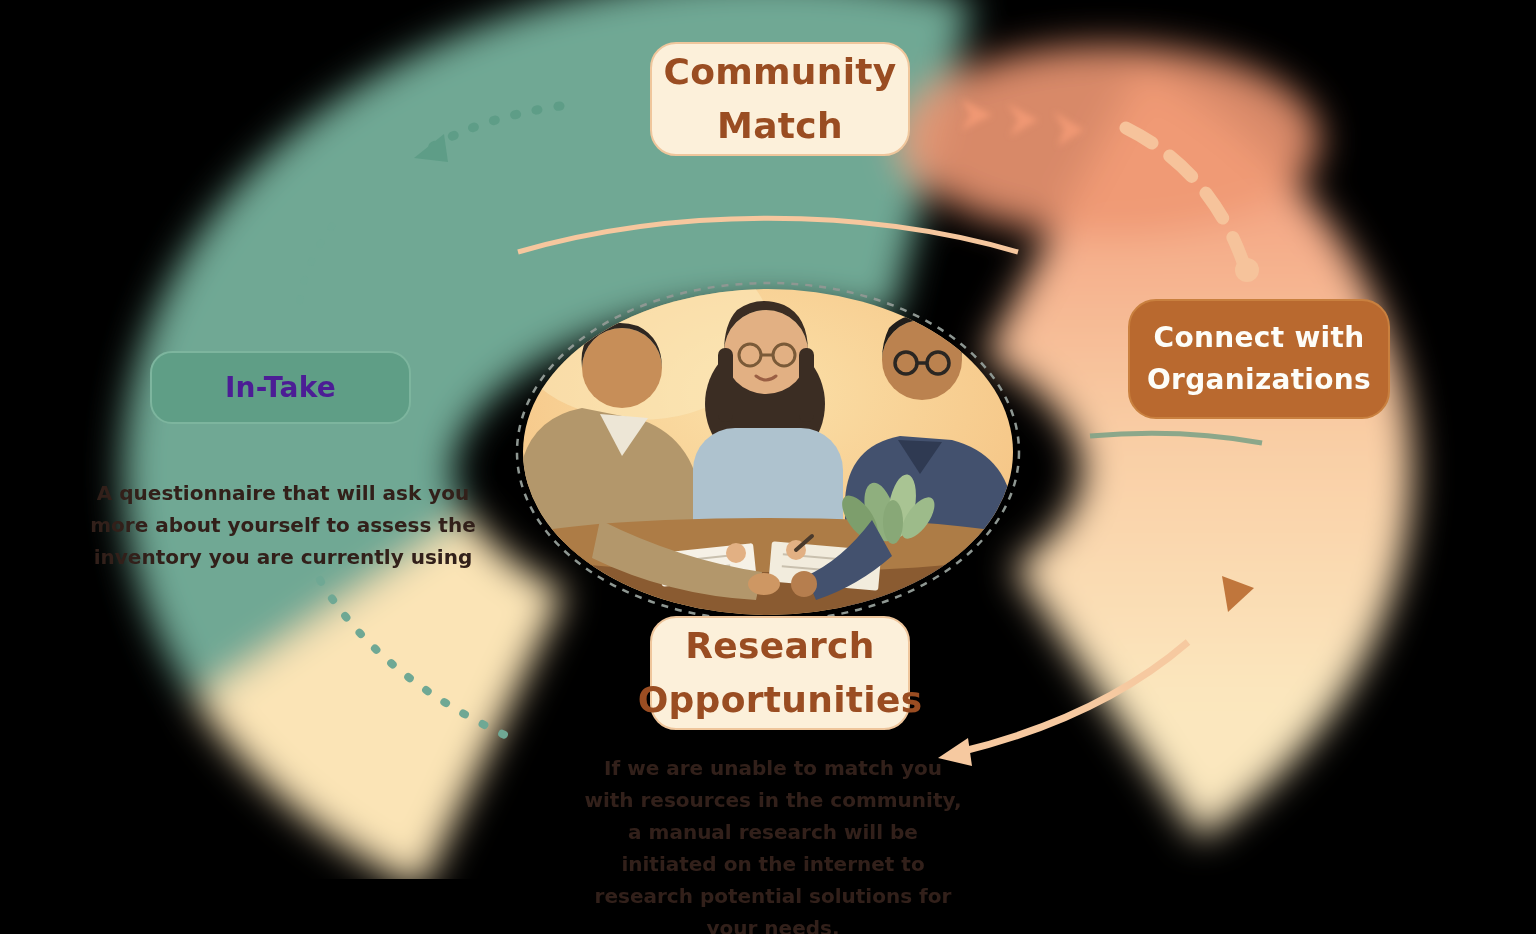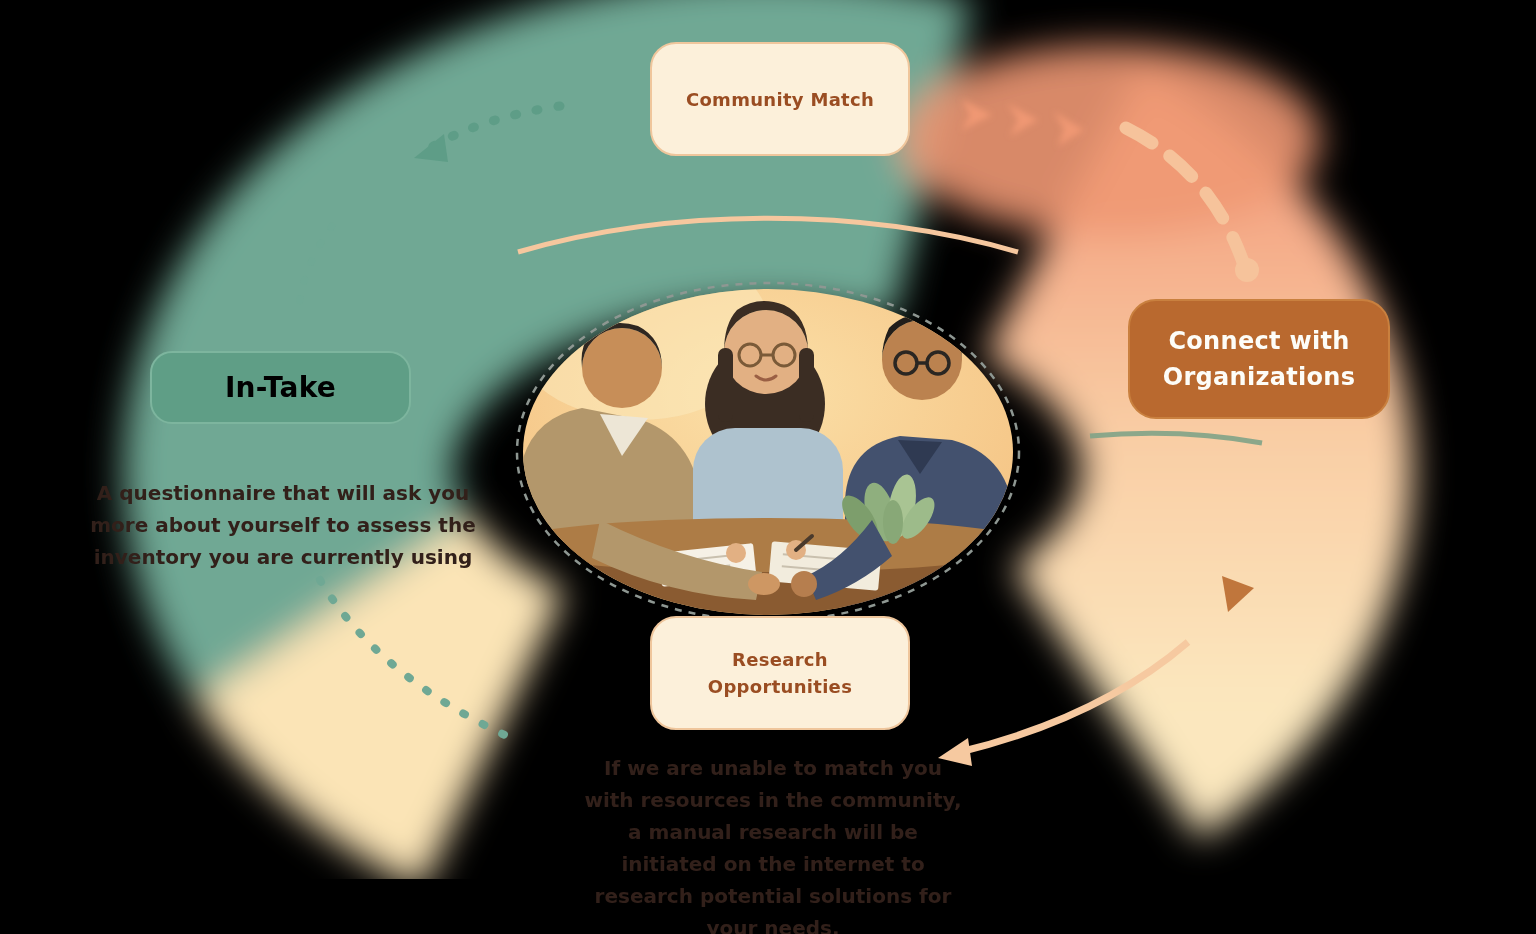"Community Match" .stage-cream { font-size: 18px -> 36px }
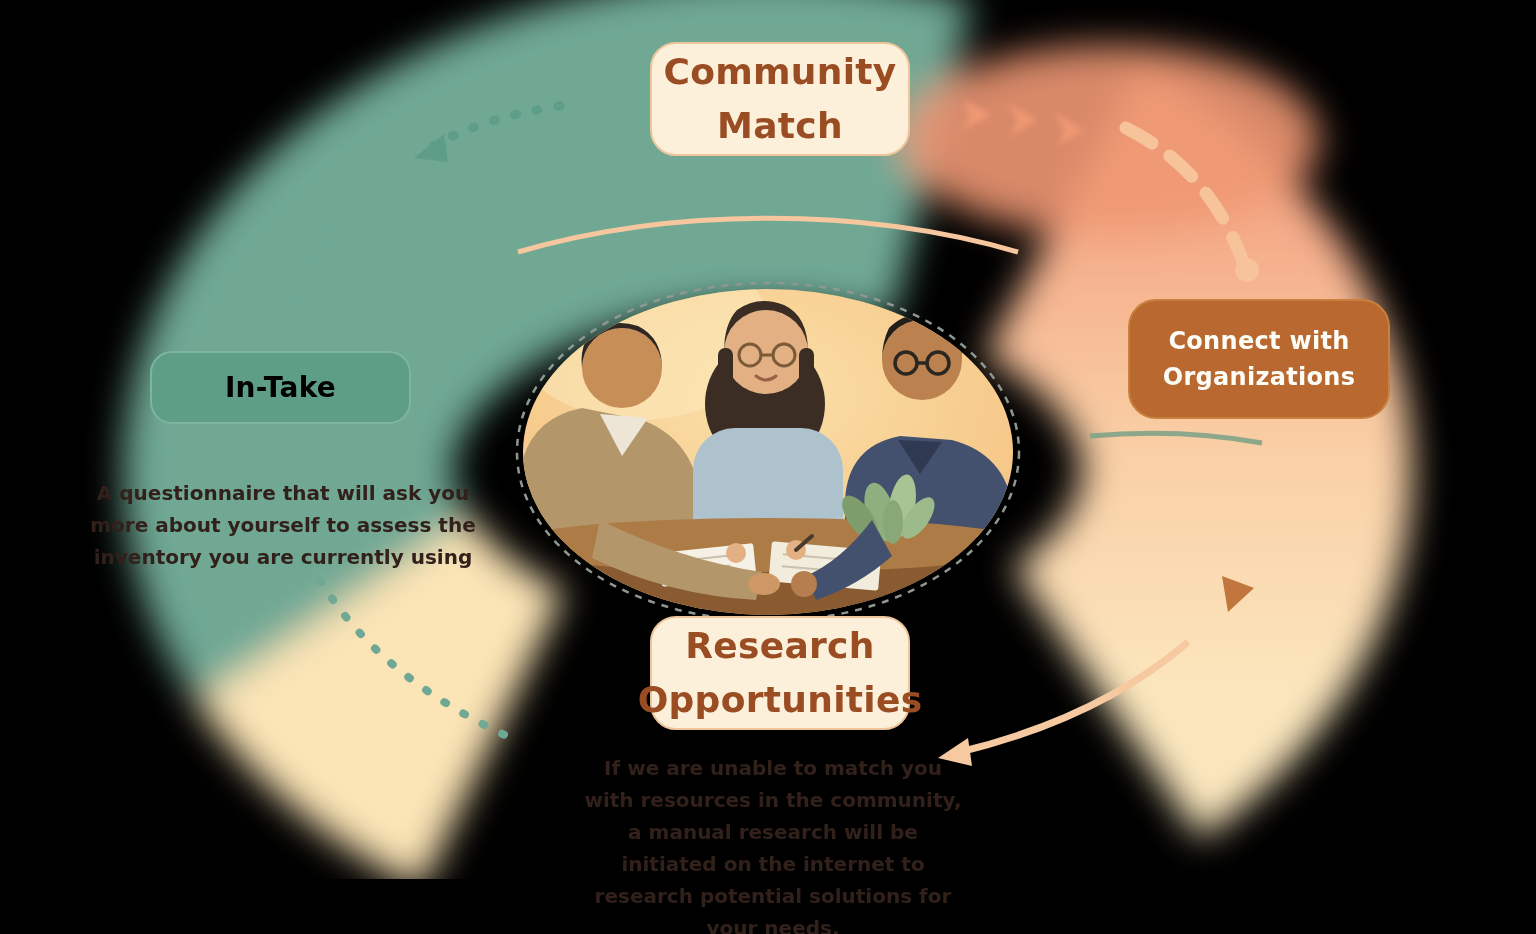"Connect with Organizations" .stage-orange { font-size: 24px -> 28px }
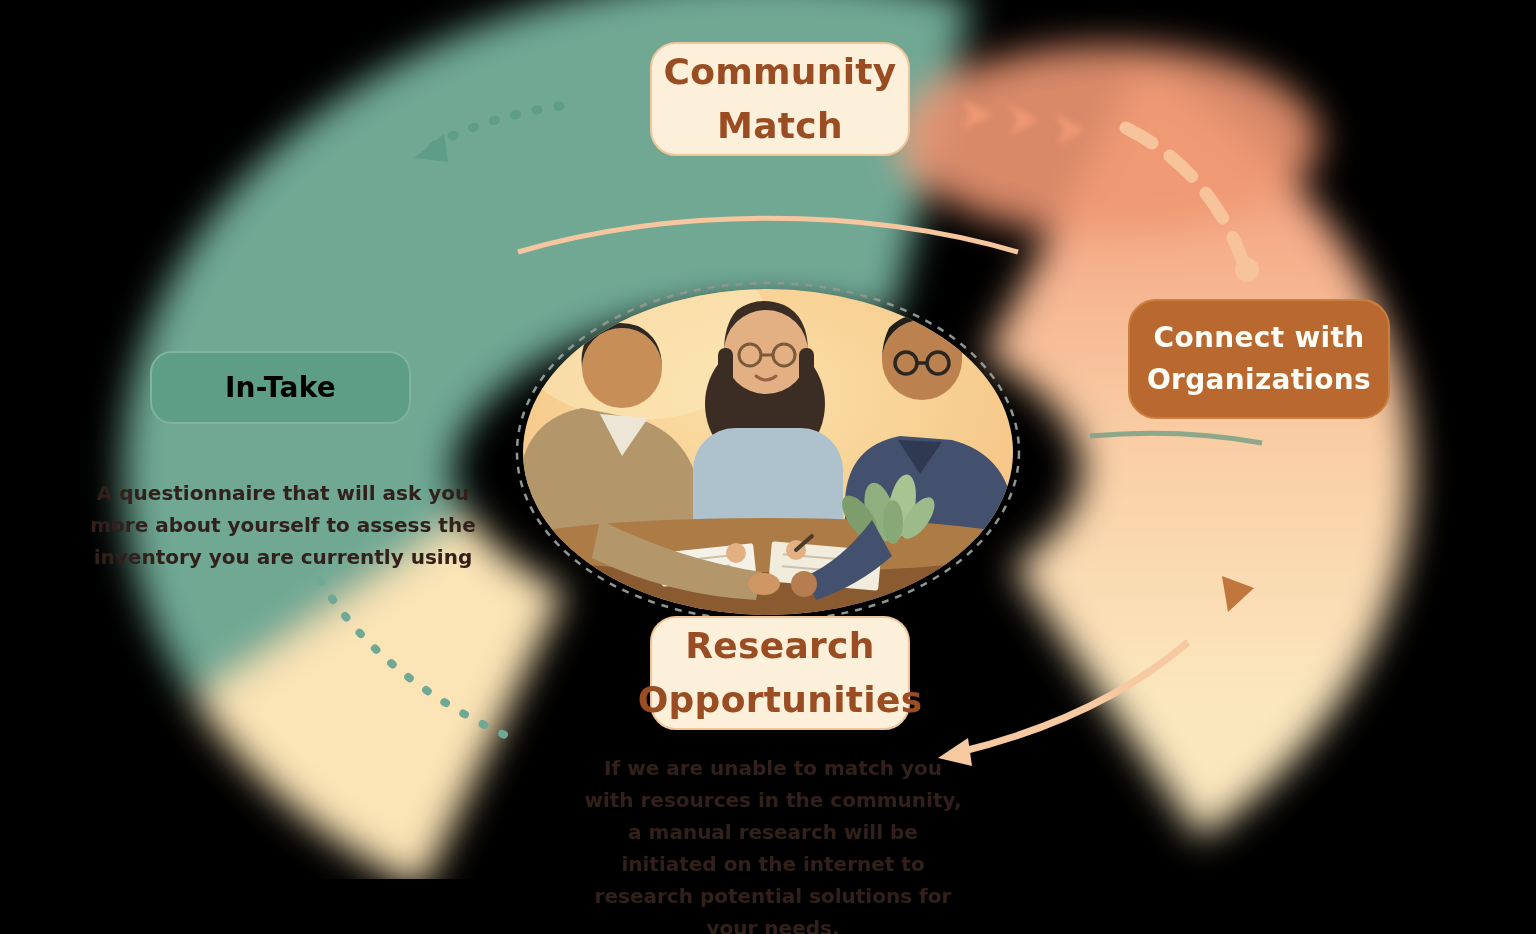"In-Take" .stage-teal { color: #000000 -> #4c1d95 }
